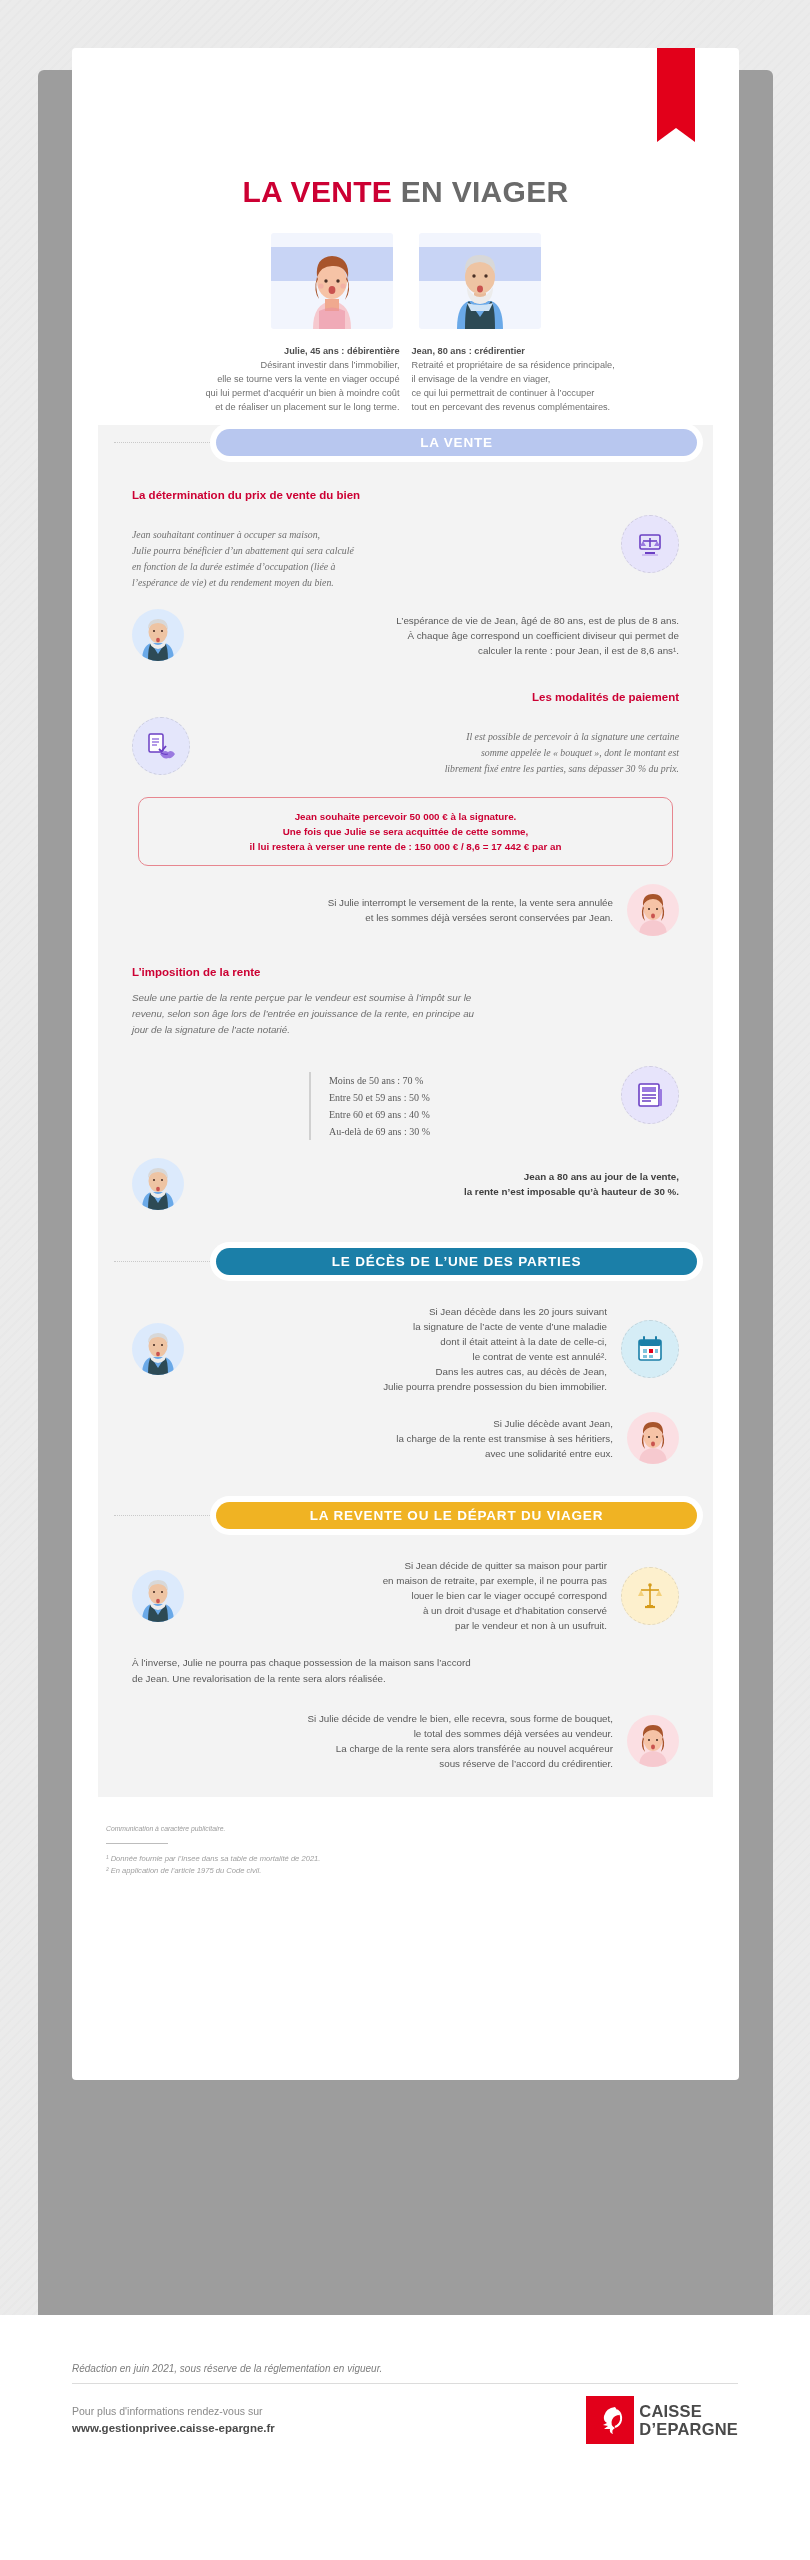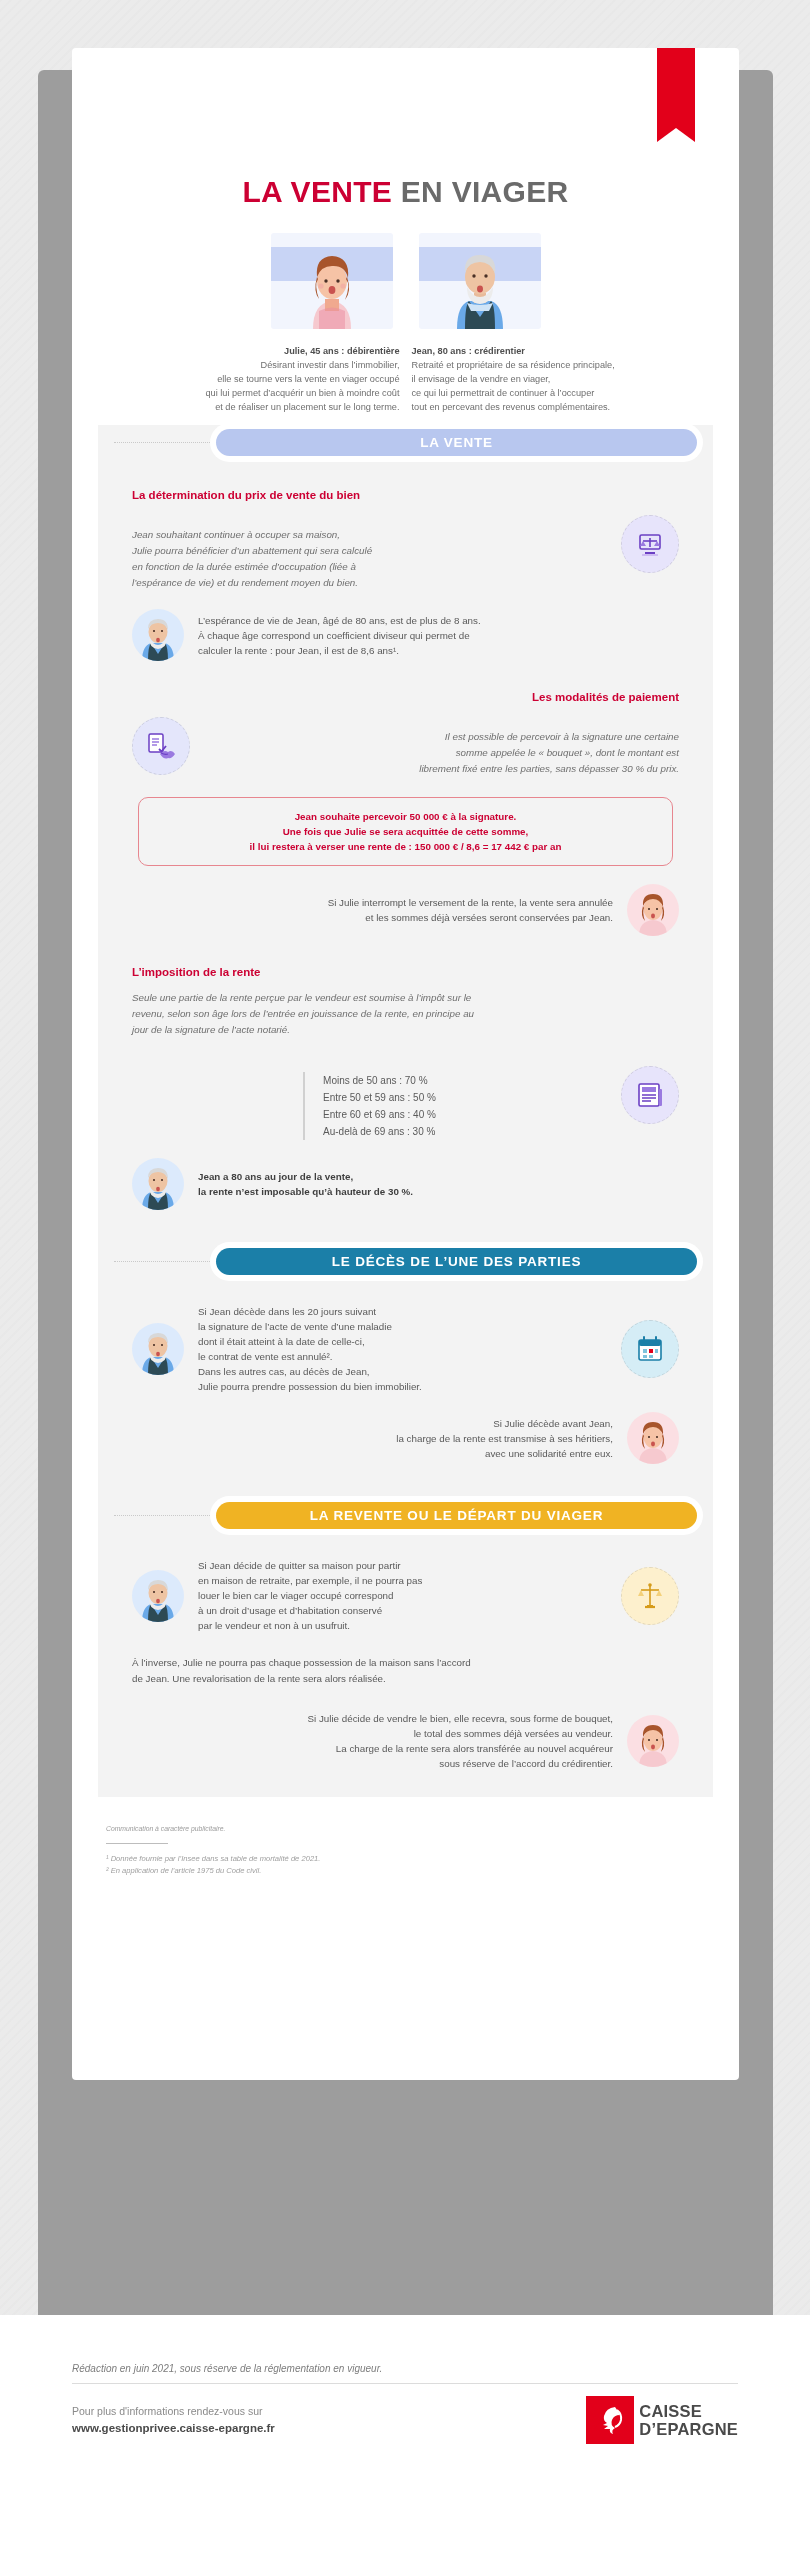"Jean souhaitant continuer à occuper" .flexblock .body { font-family: none -> Liberation Serif, serif }
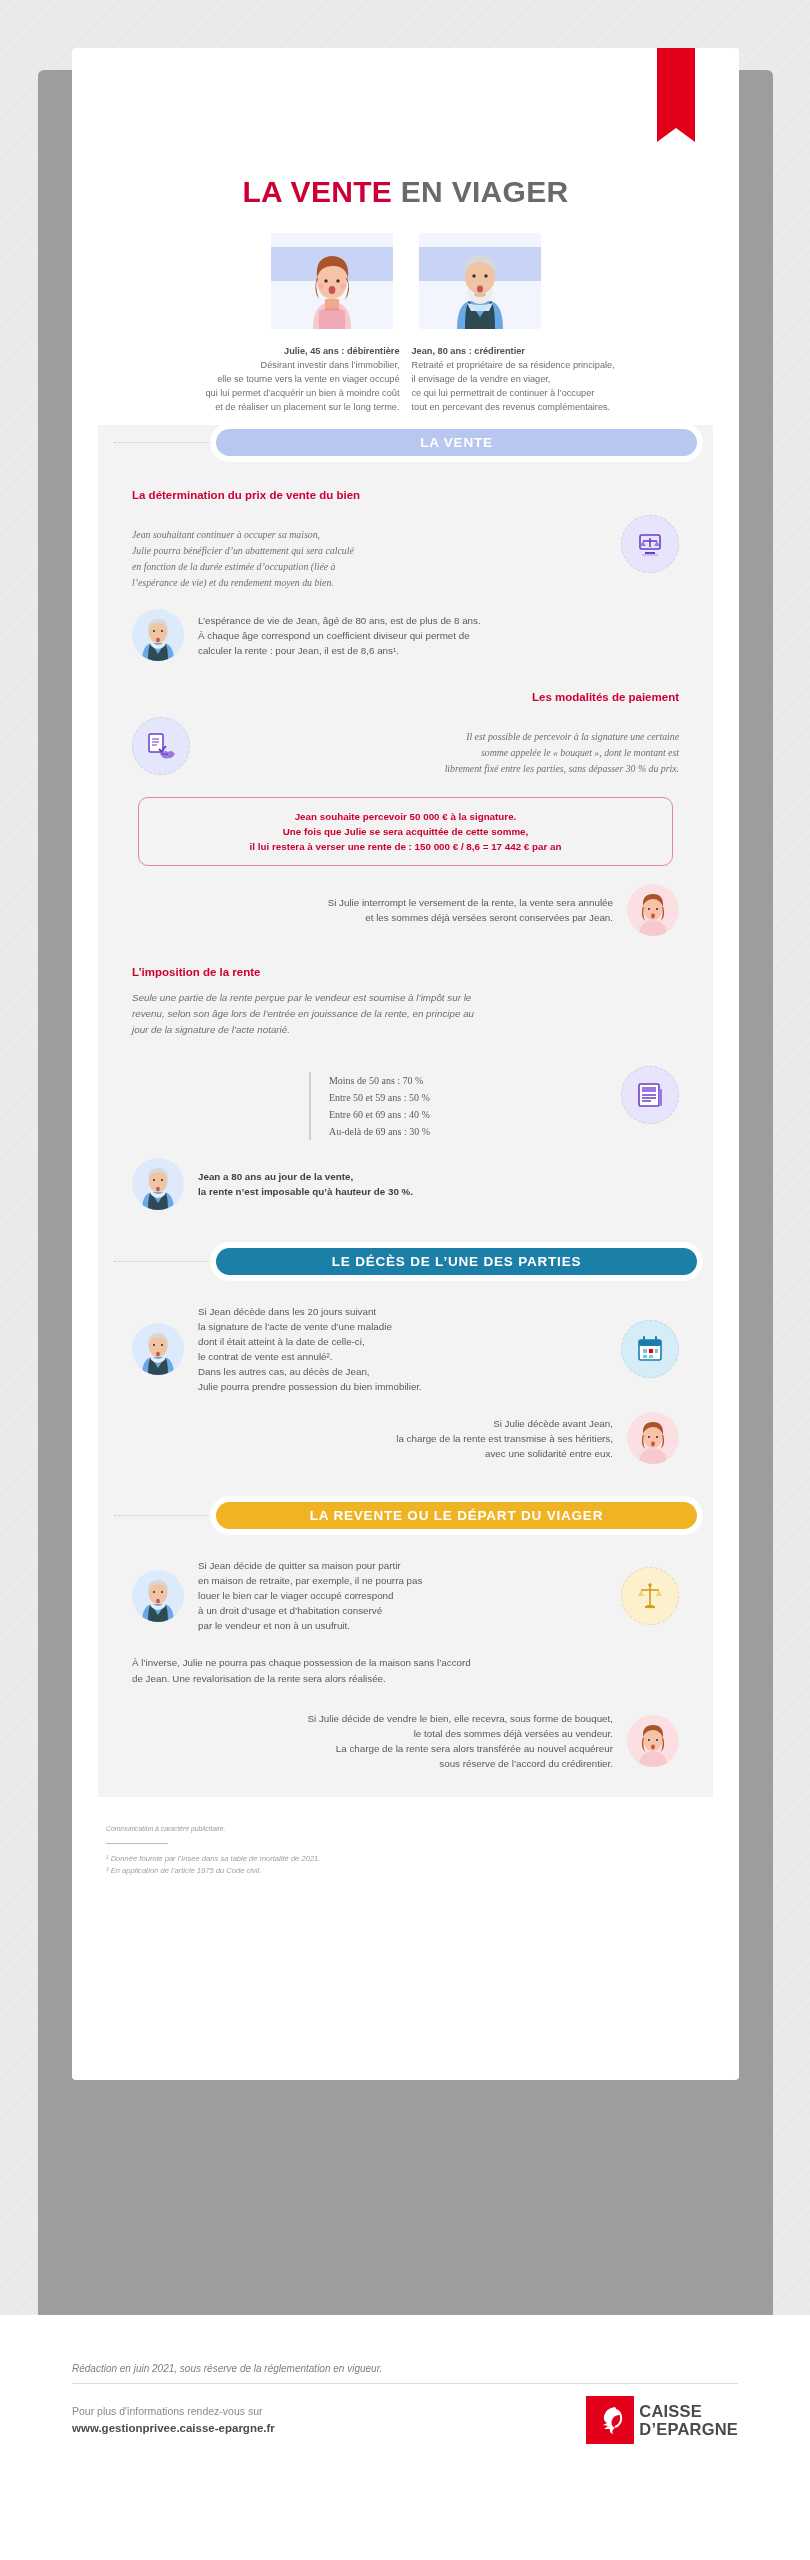"L’espérance de vie de Jean," .row .txt.l { text-align: left -> right }
